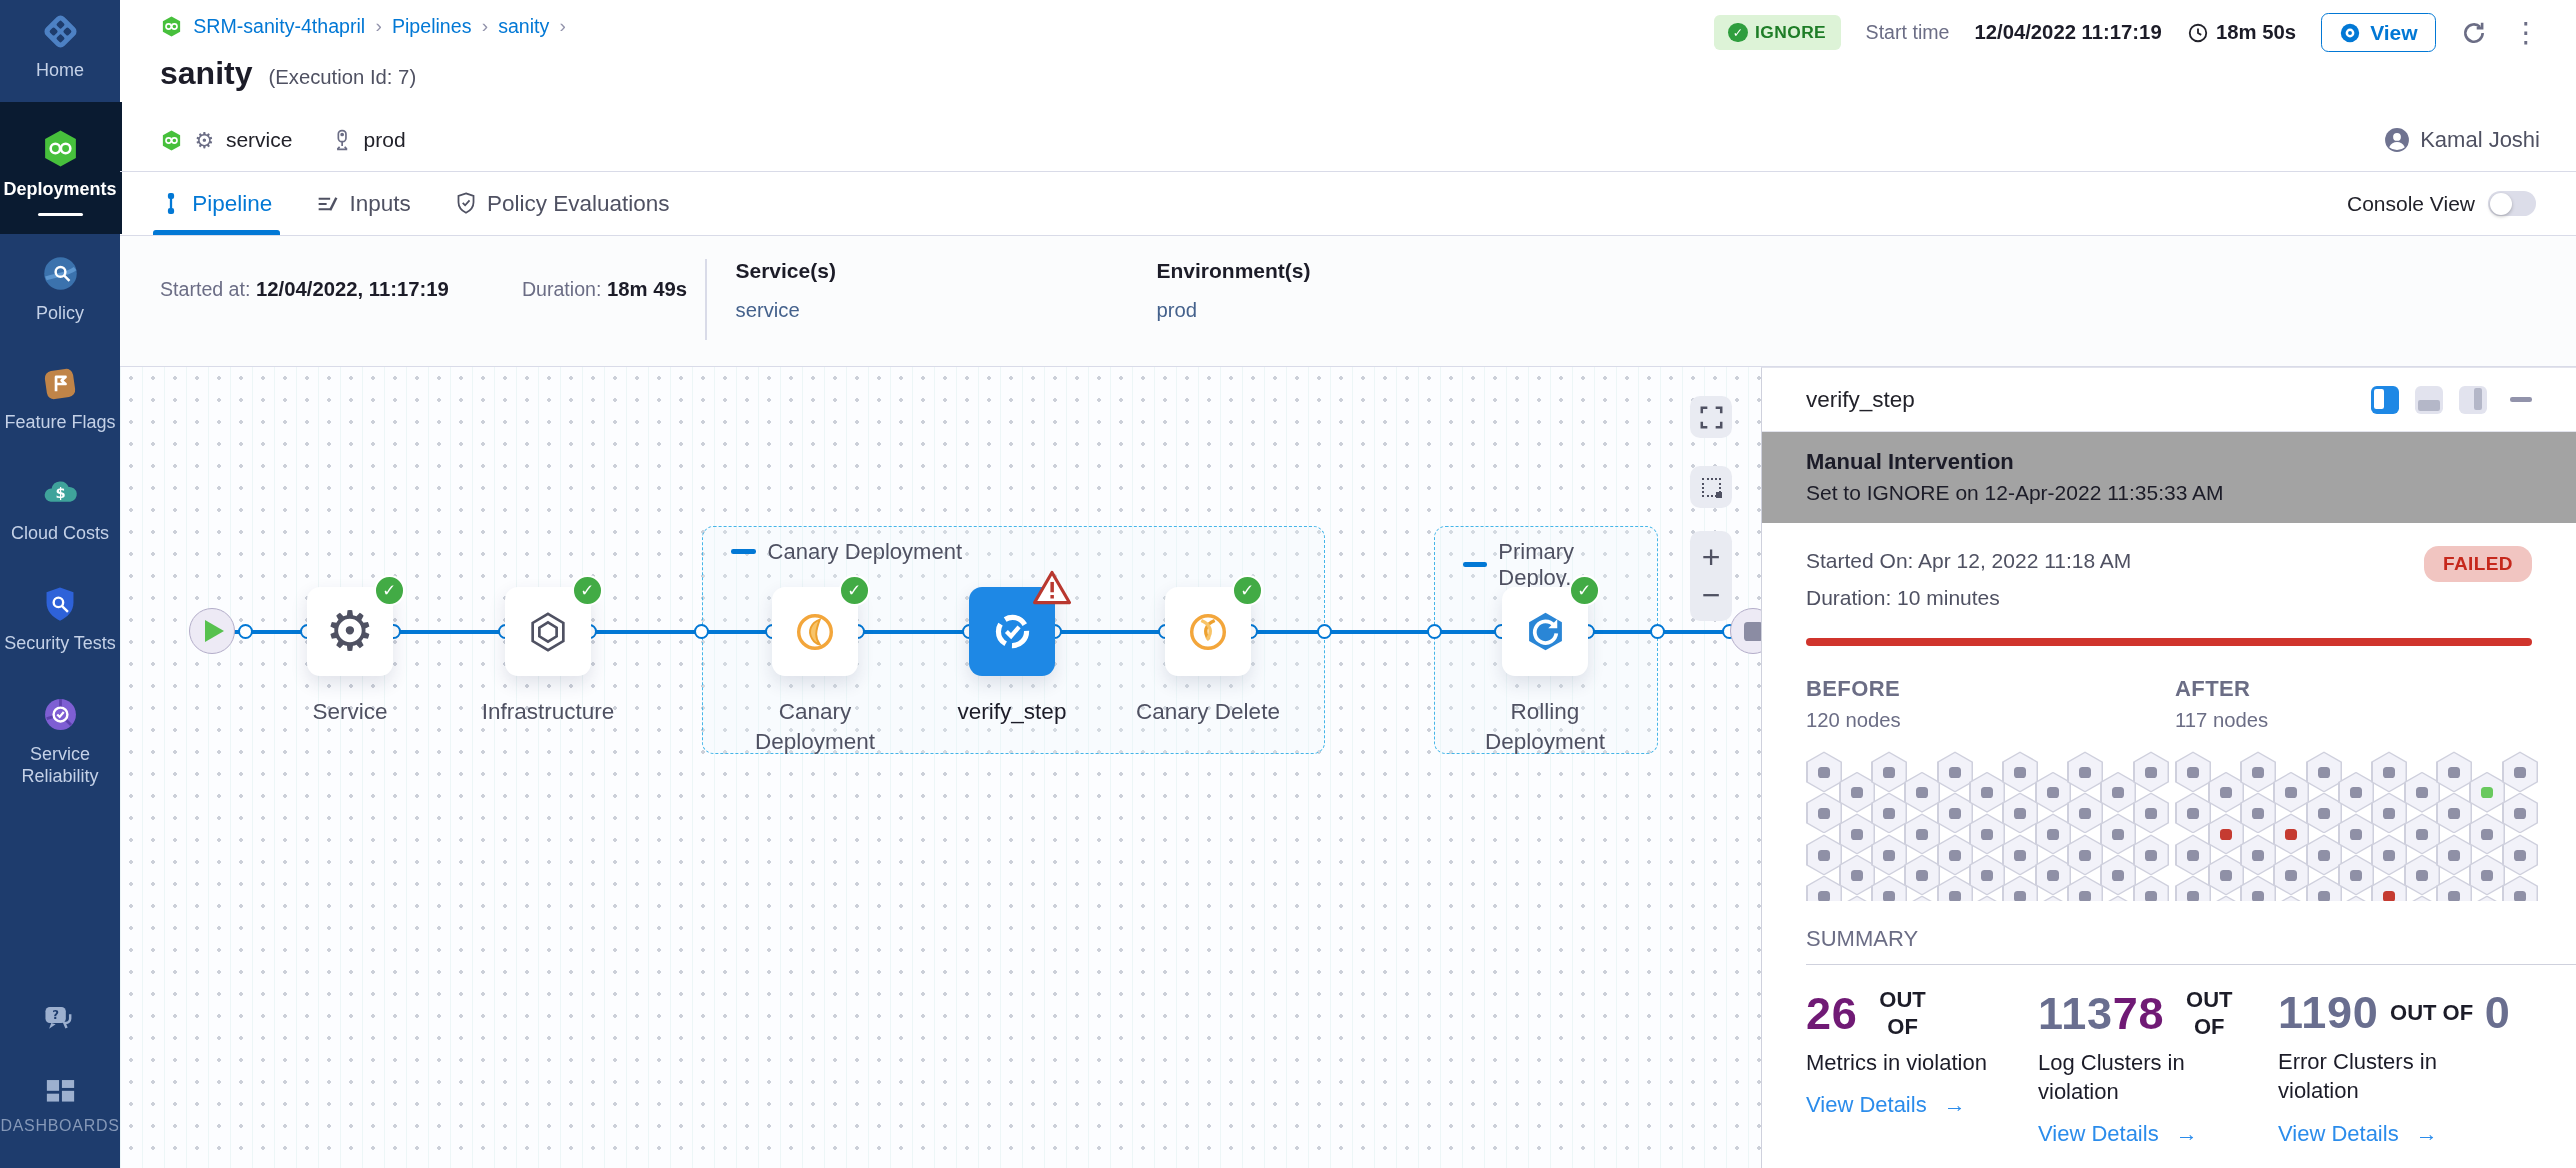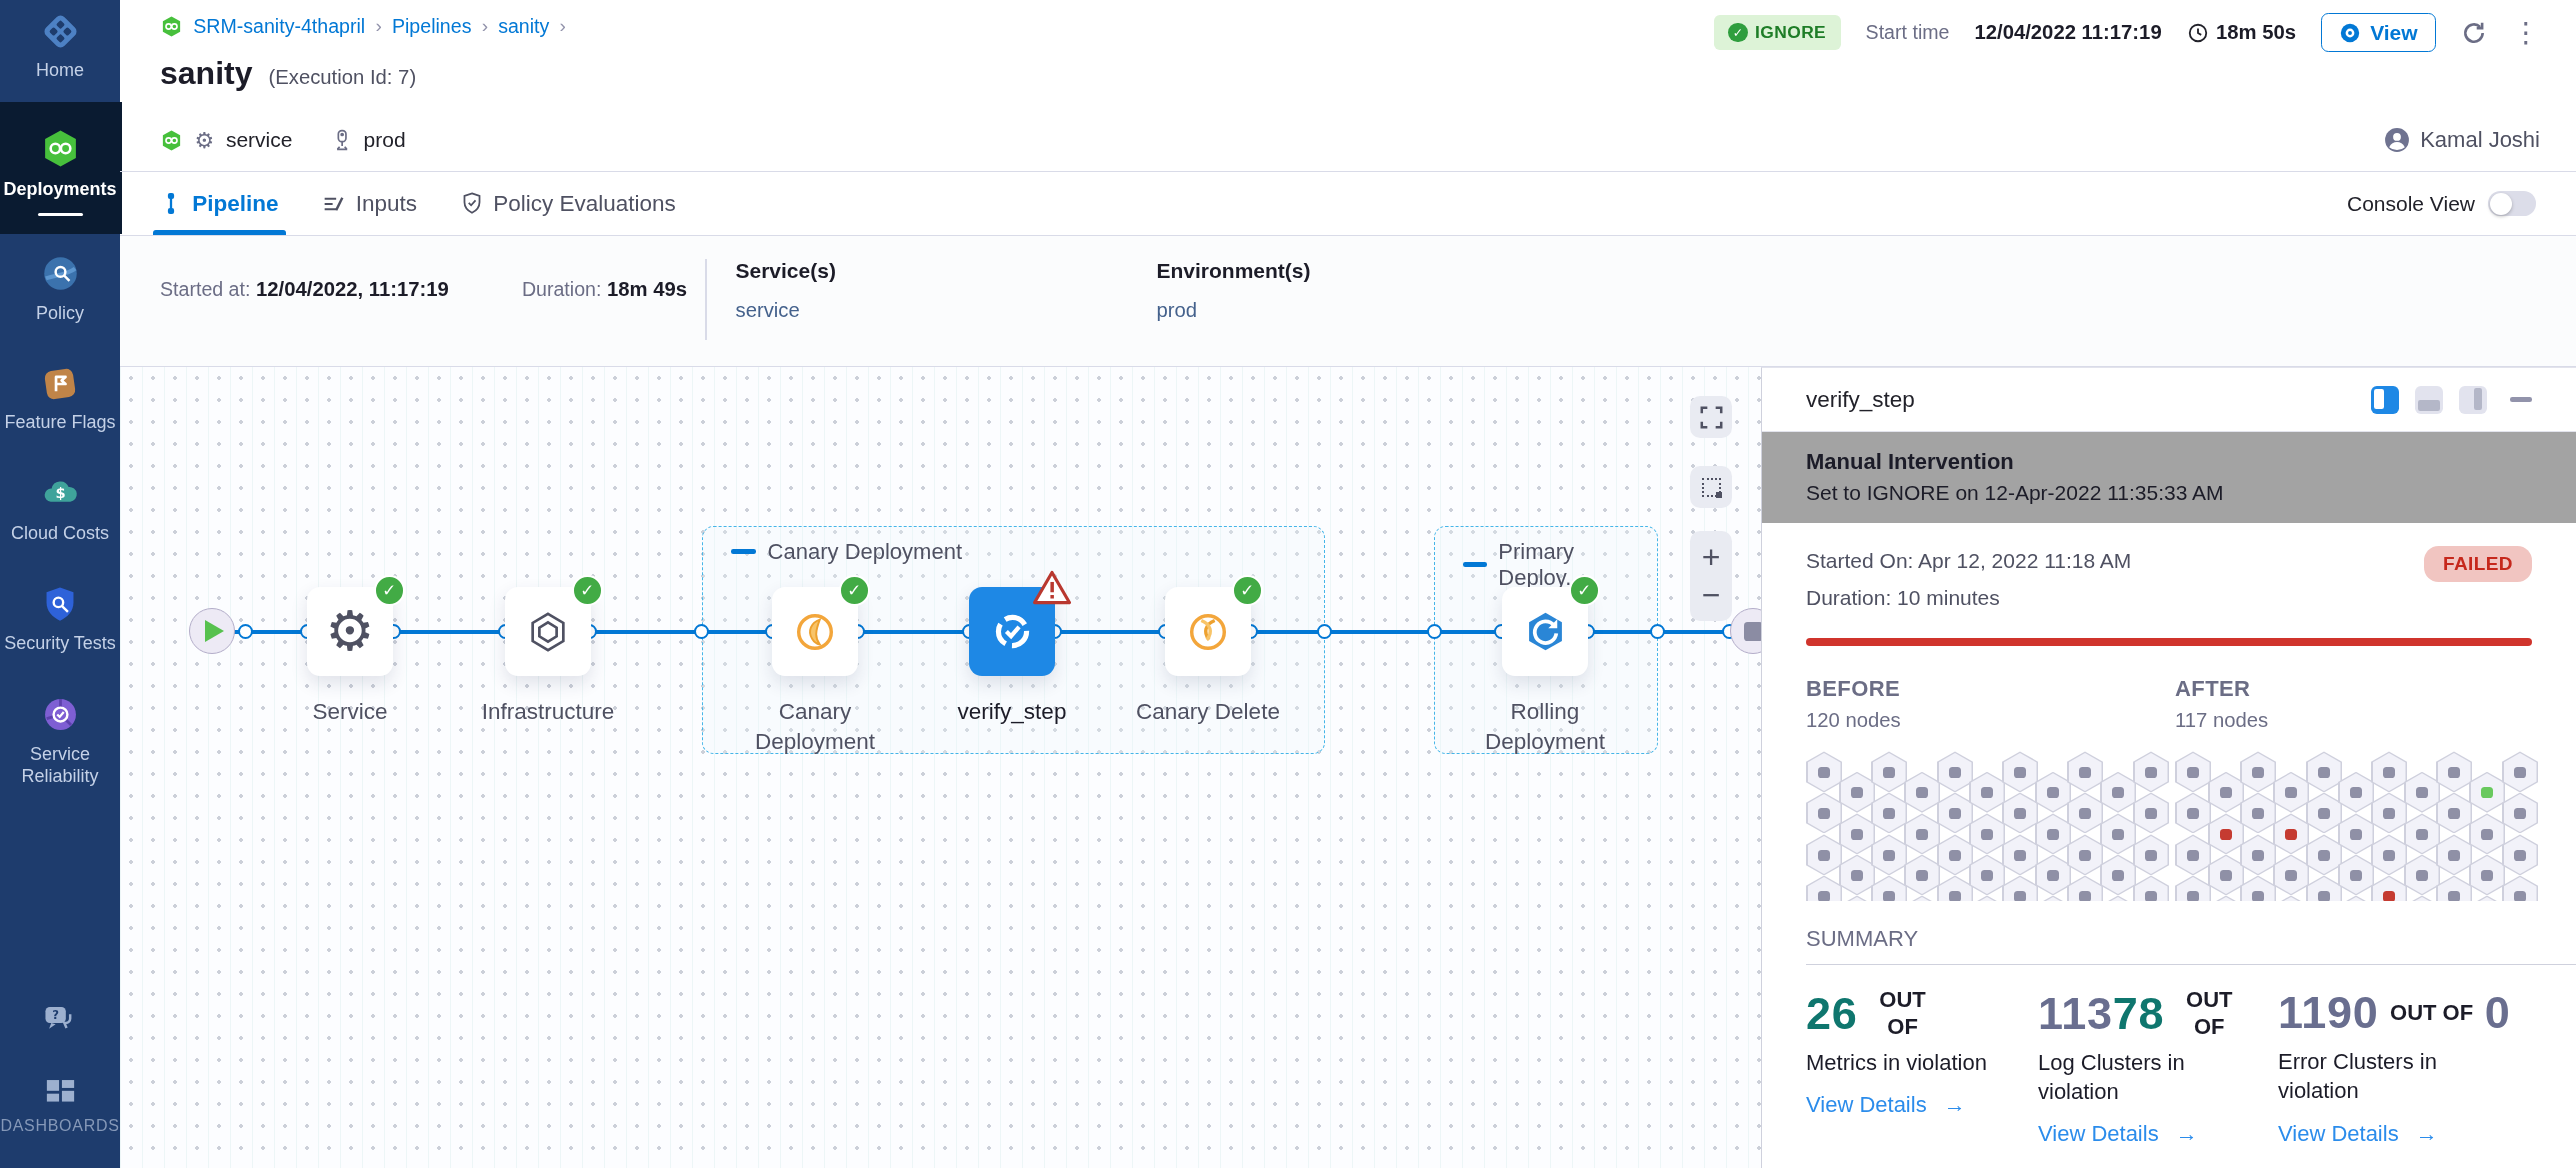"Pipeline" .tab.active { font-weight: 700 -> 400 }
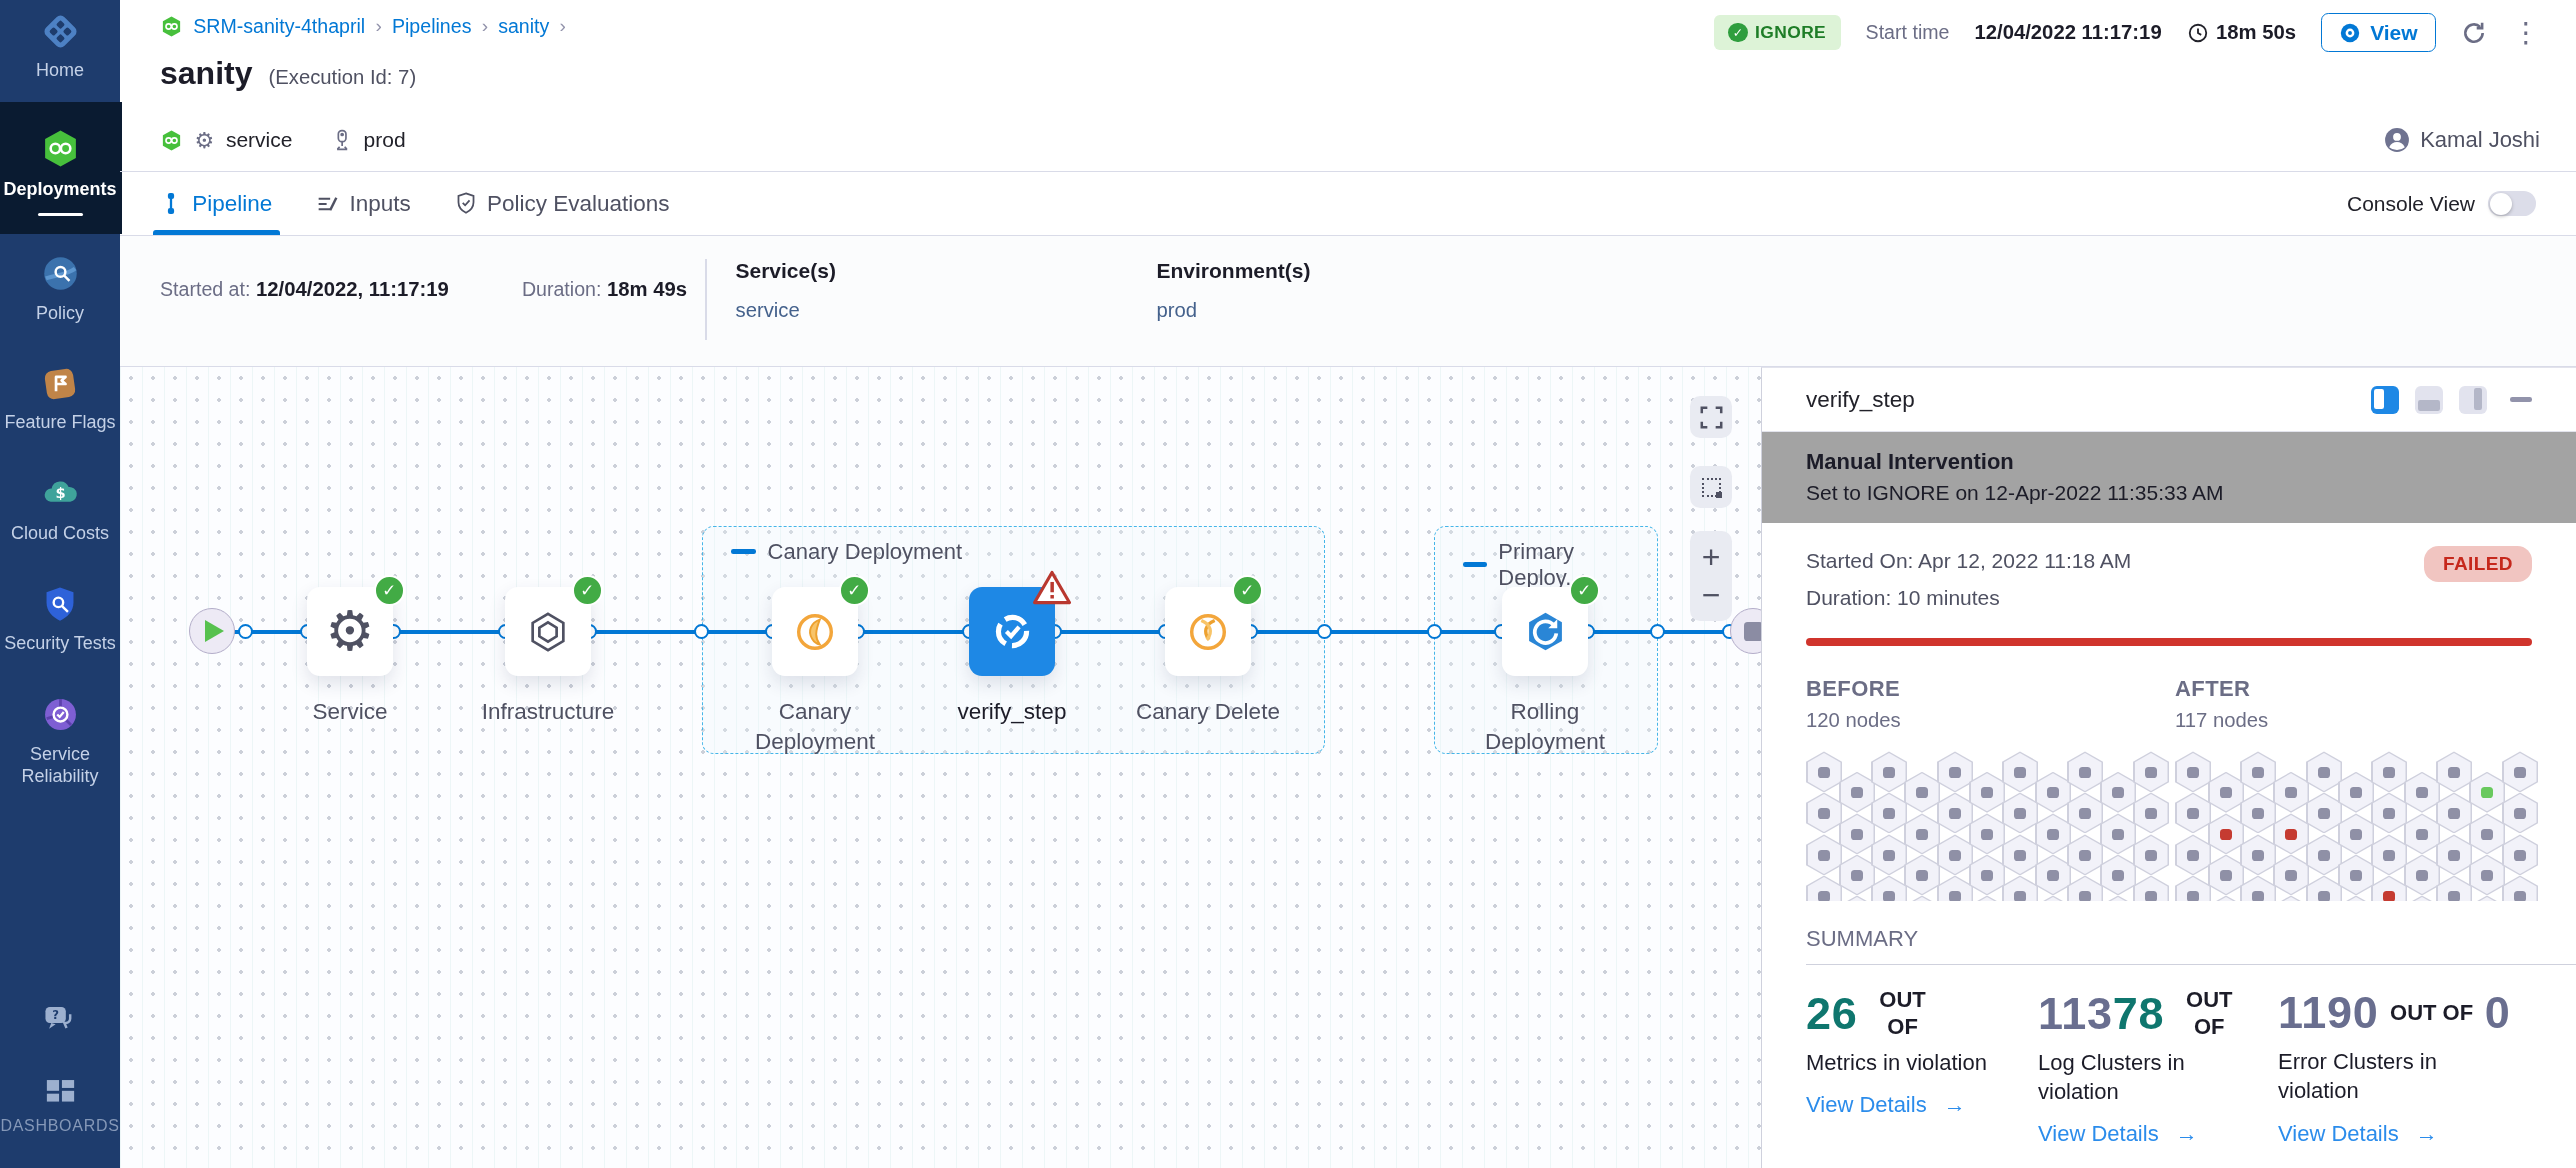"26" .np-red { color: #0f766e -> #701a75 }
